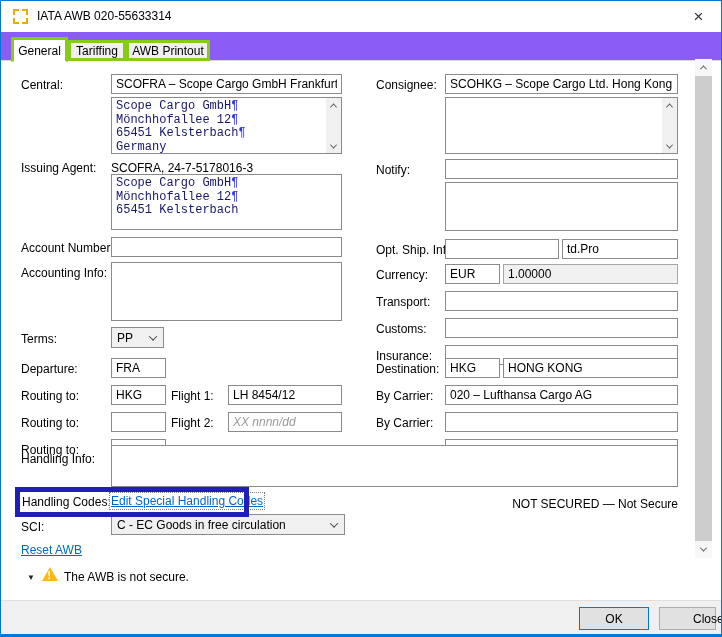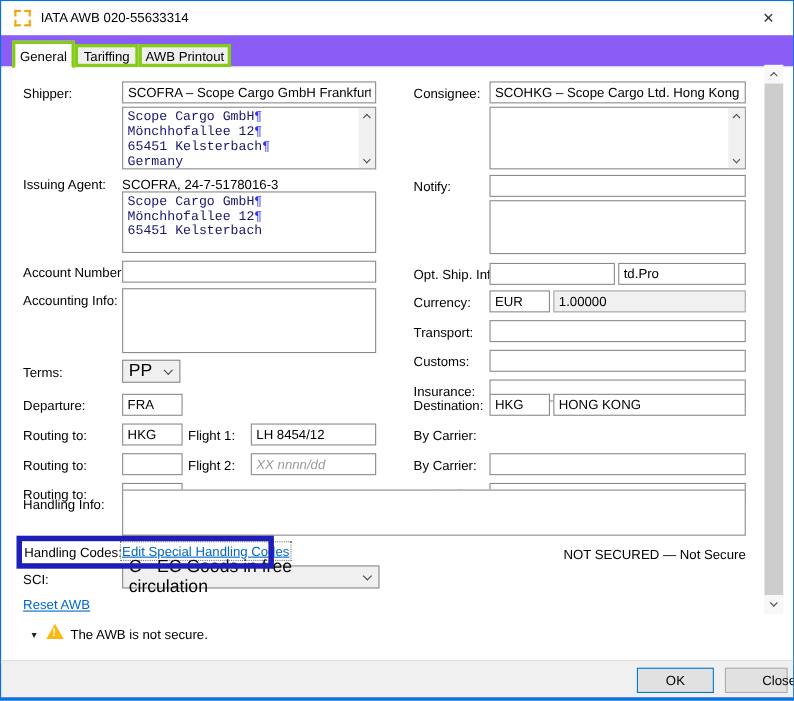"Shipper:" span.lbl { text: Shipper -> Central }
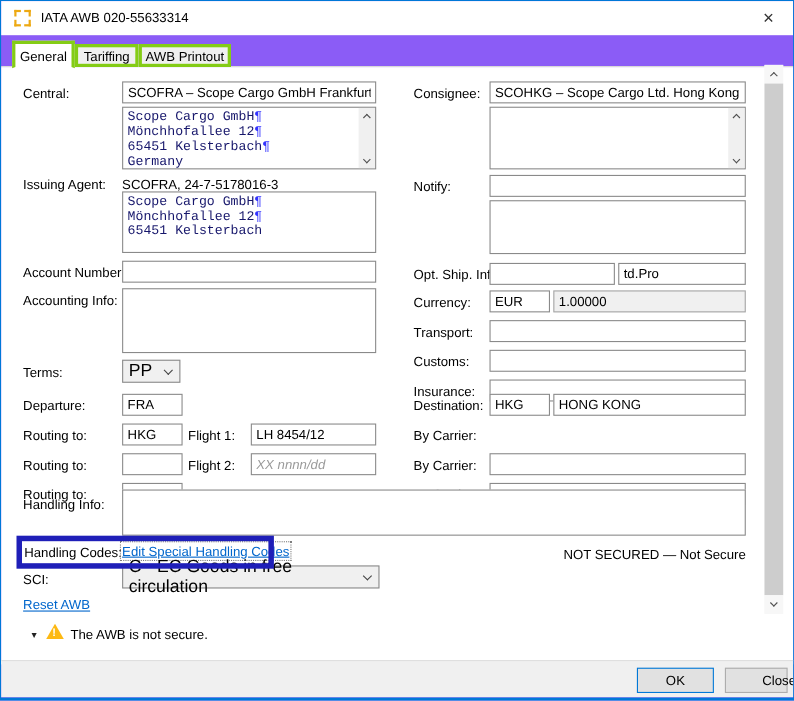"PP" .combo { font-size: 16px -> 12px }
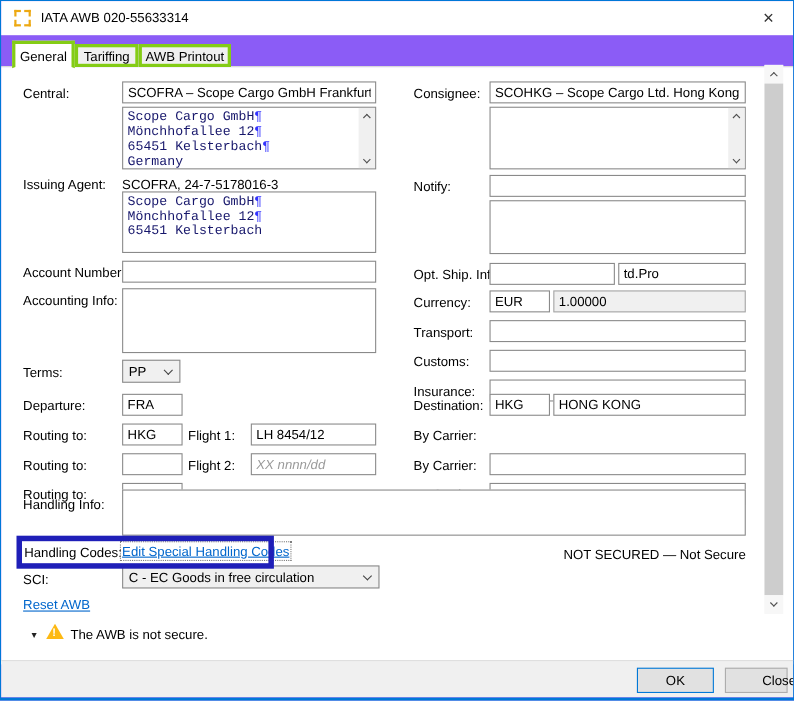"020 – Lufthansa Cargo AG" input.inp { html: none -> <input> }
